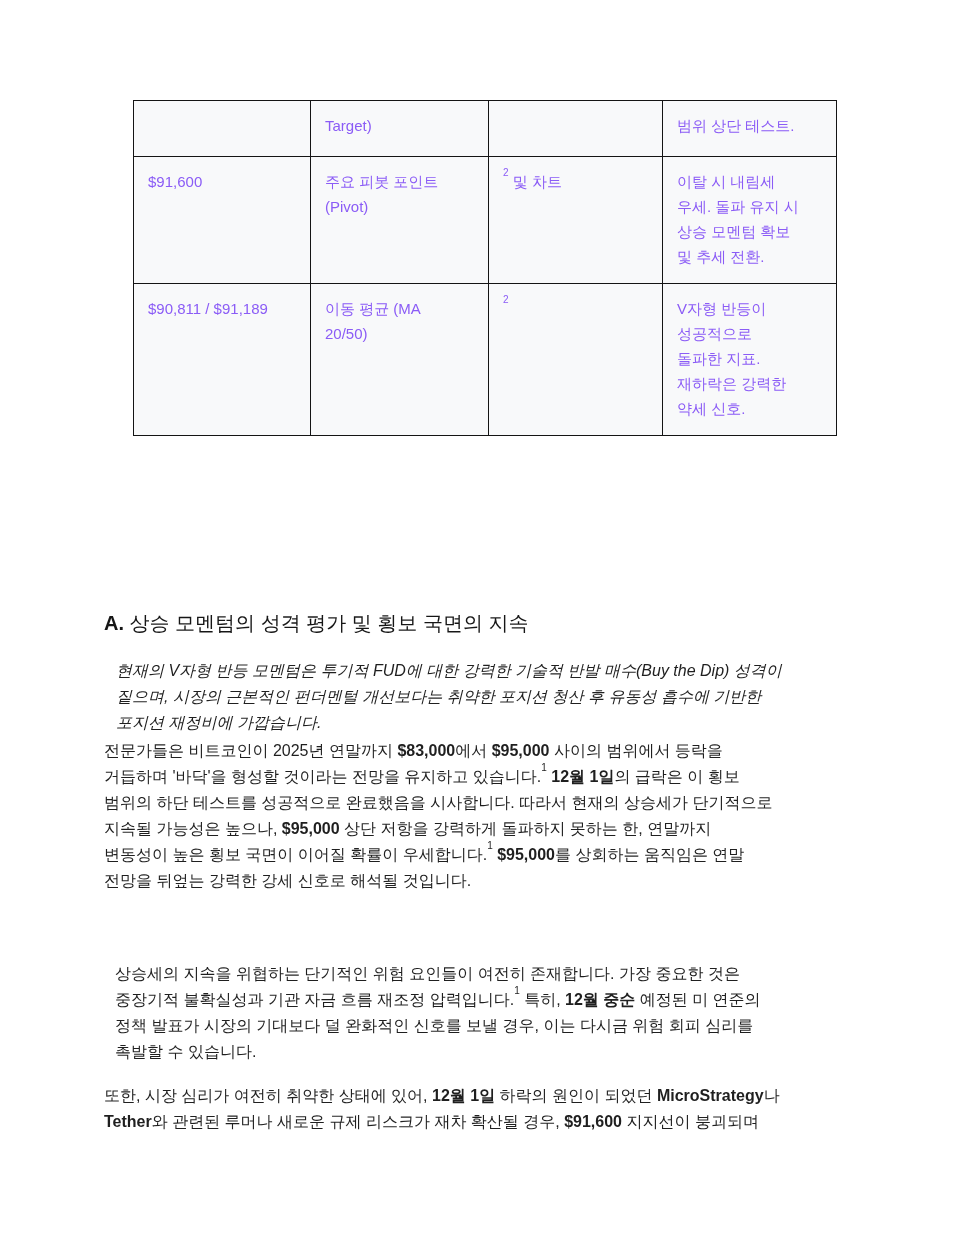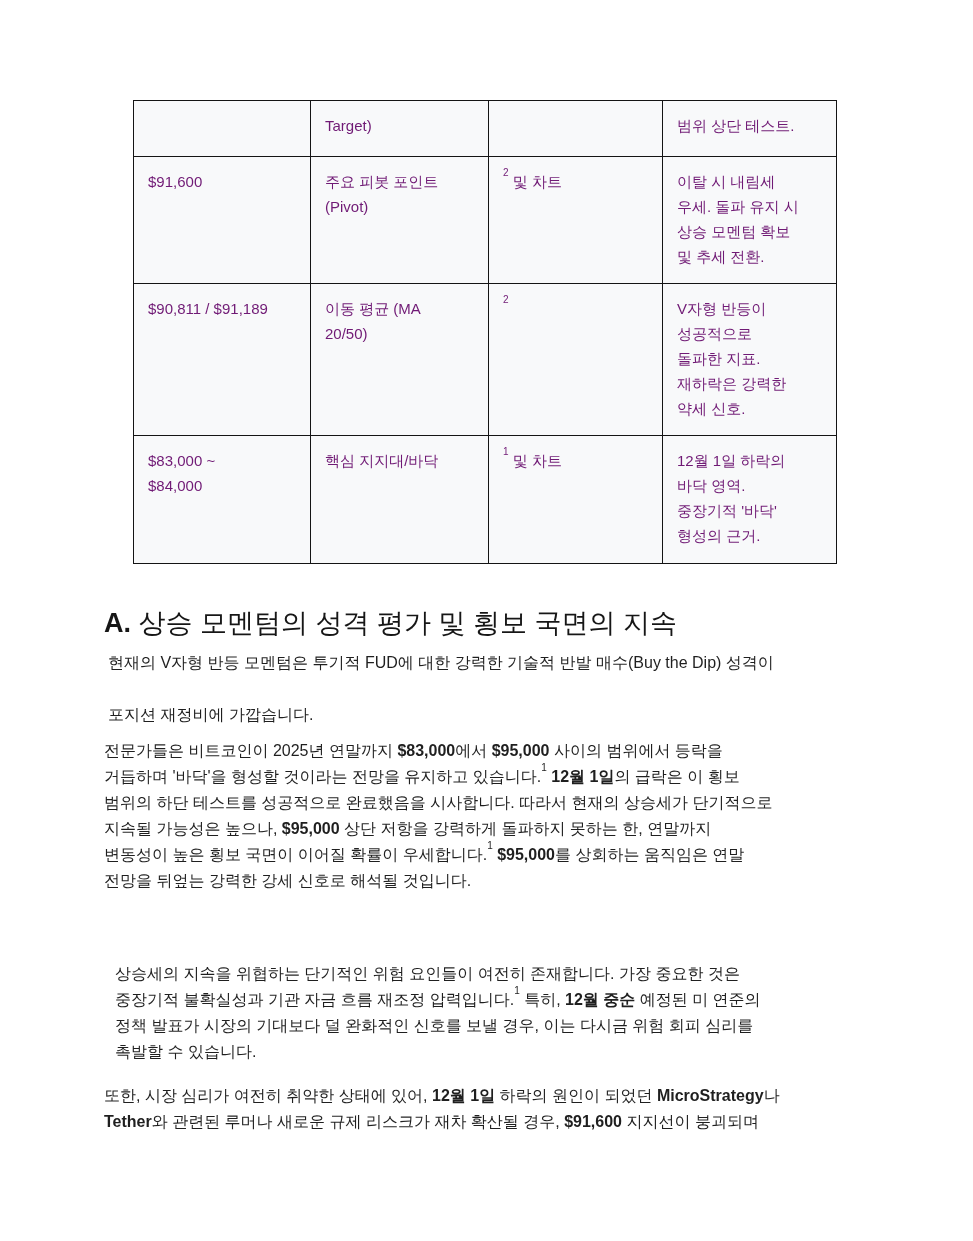"Target)" table.levels td { color: #701a75 -> #8b5cf6 }
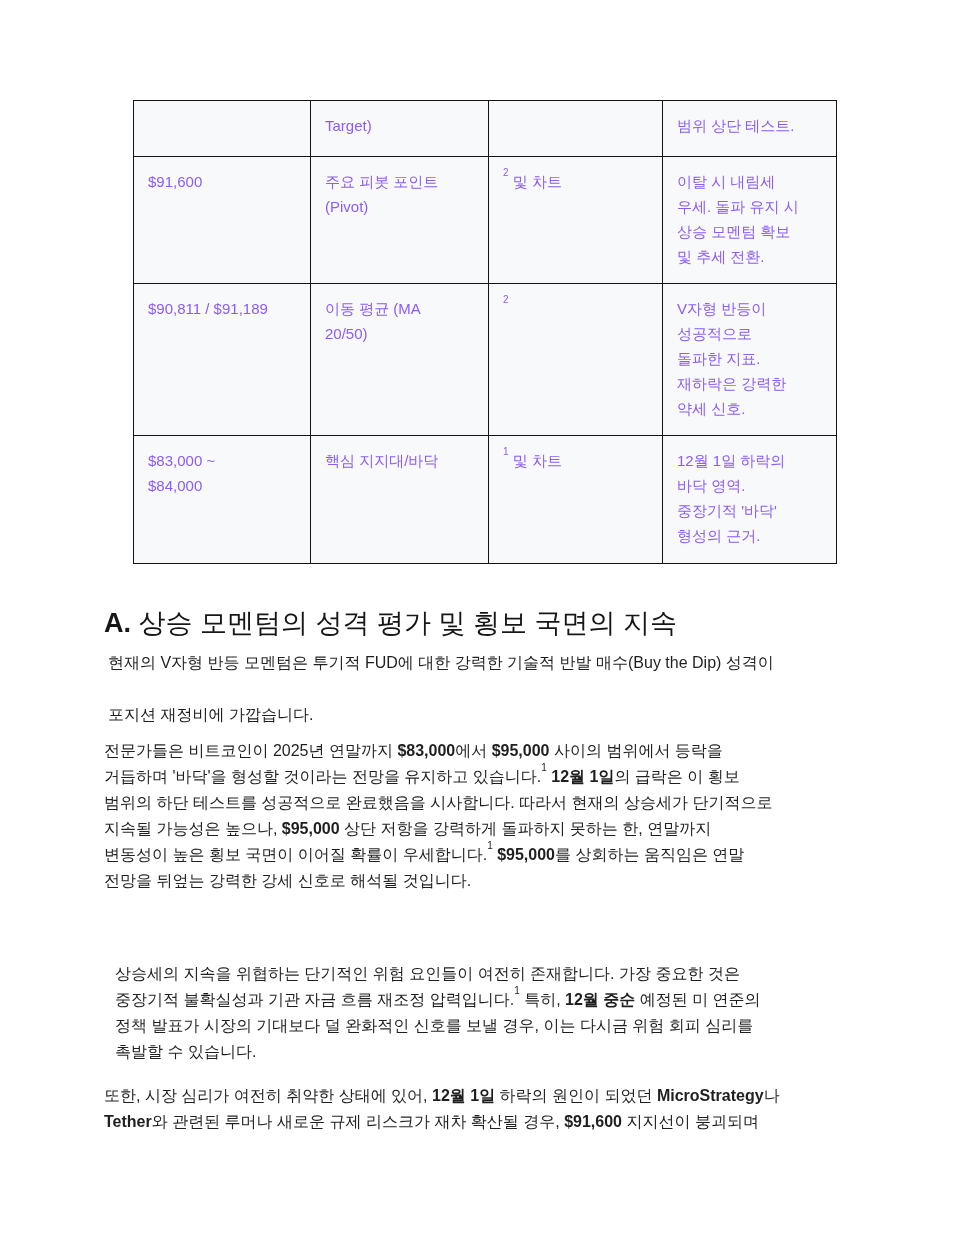"$83,000 ~" tr.r4 { html: <tr> <td><span>$83,000 ~</span><br><span>$84,000</span></td> <td><span>핵심 지지대/바닥</span></td> <td><sup>1</sup><span> 및 차트</span></td> <td><span>12월 1일 하락의</span><br><span>바닥 영역.</span><br><span>중장기적 '바닥'</span><br><span>형성의 근거.</span></td> </tr> -> none }
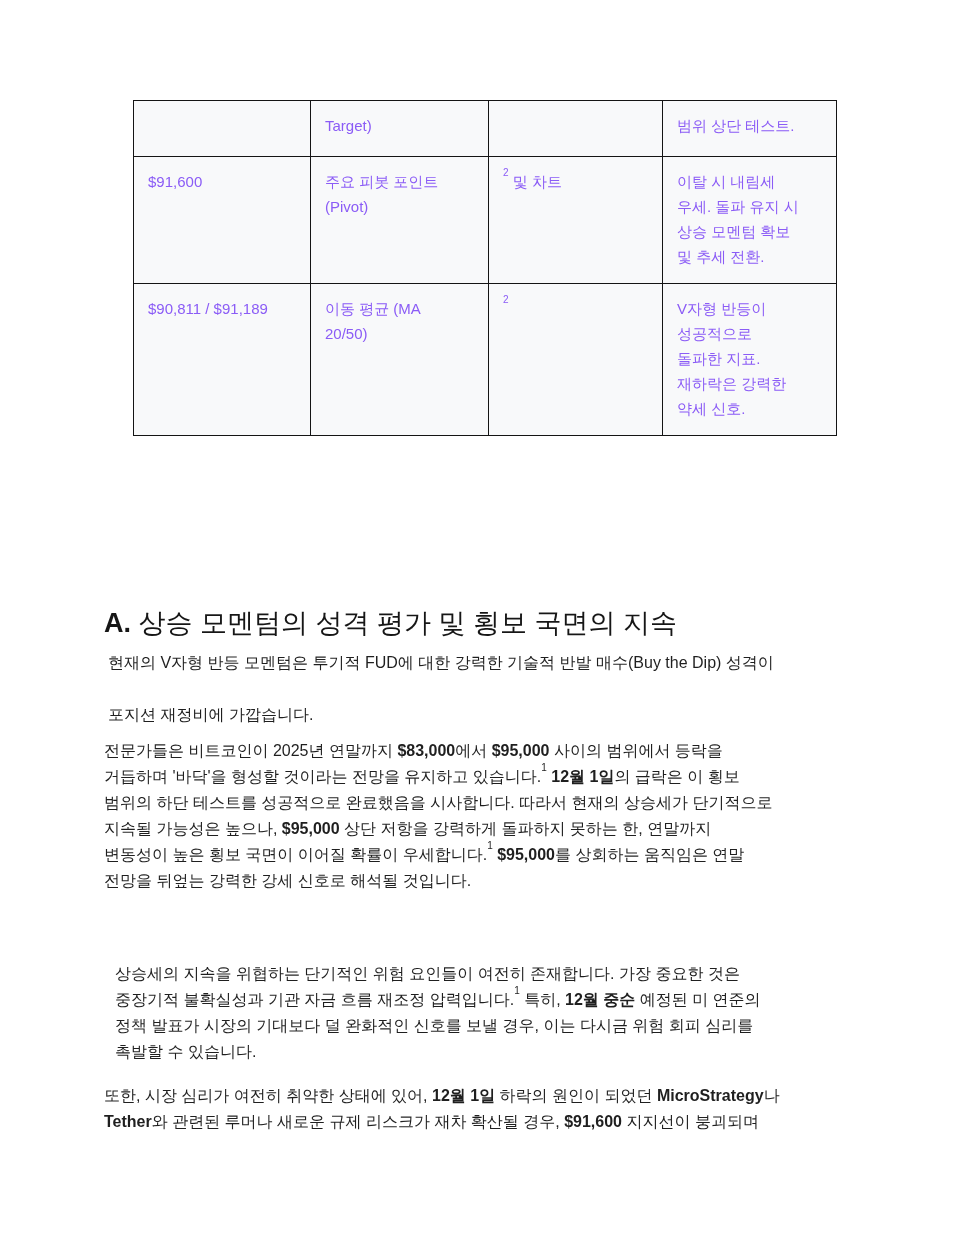"A. 상승 모멘텀의 성격 평가" .h-sub { font-size: 27px -> 20px }
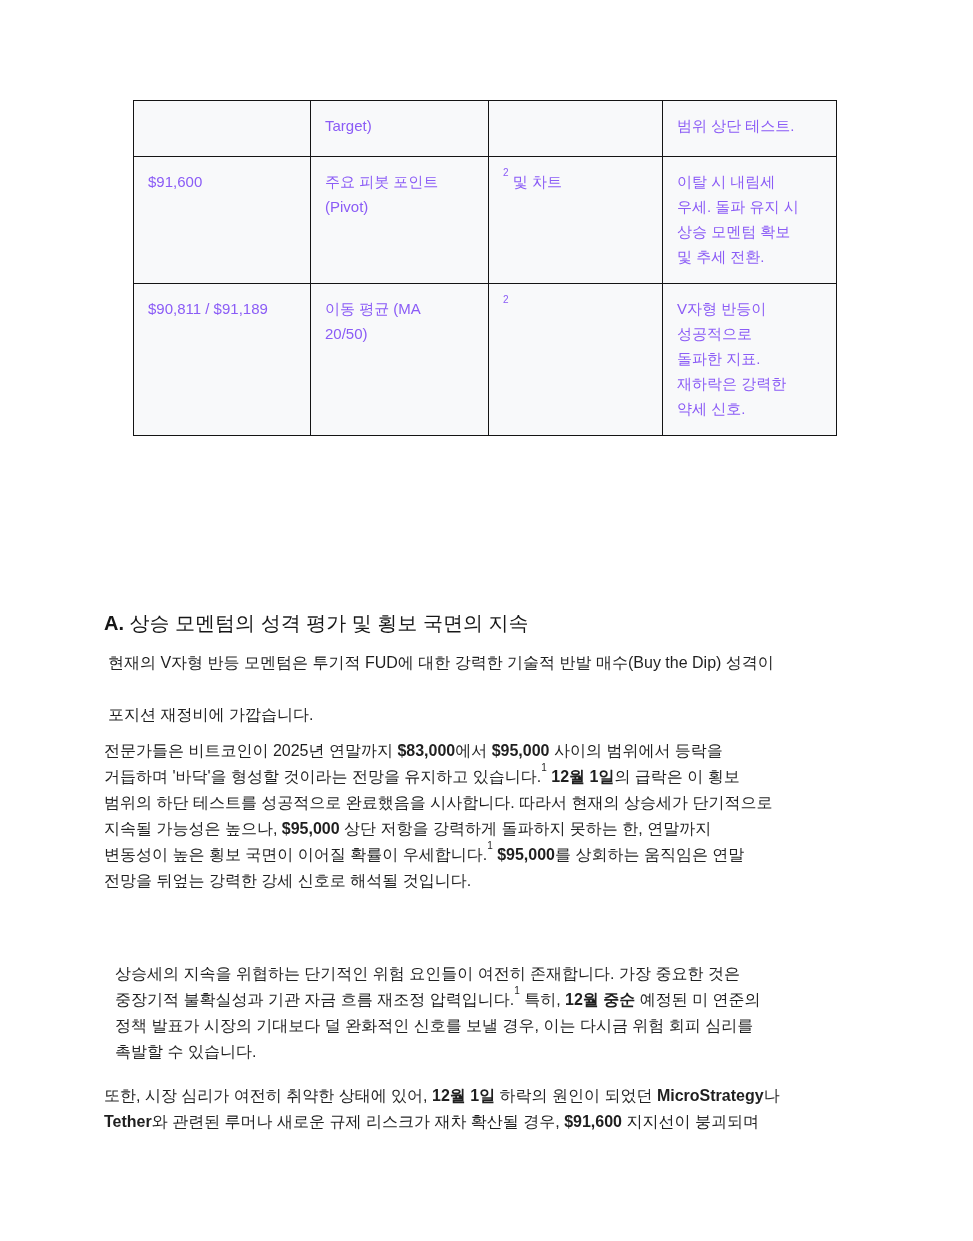"현재의 V자형 반등 모멘텀은 투기적" p.abs { font-style: none -> italic; margin: 4px -> 12px }
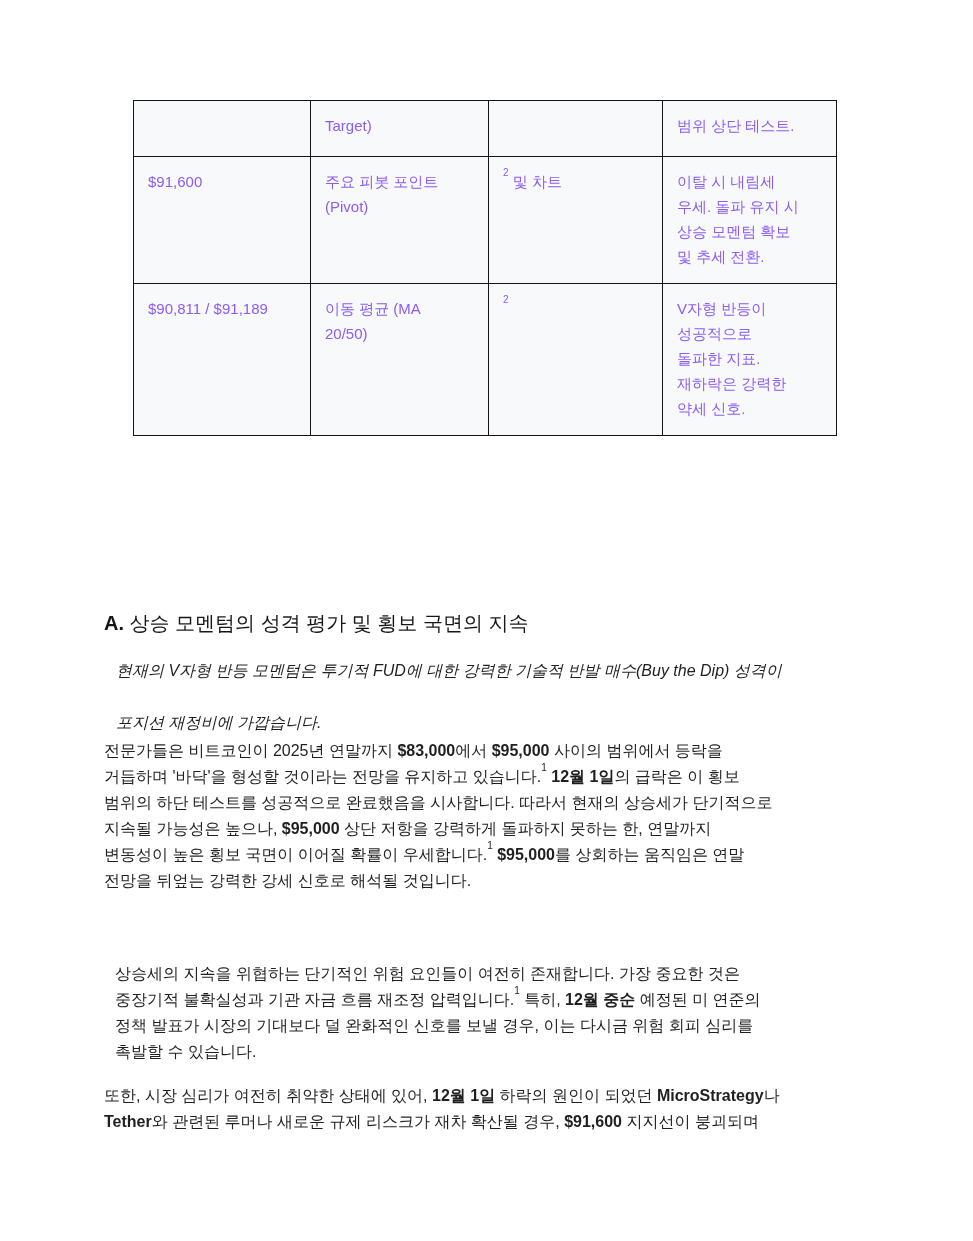"짙으며, 시장의 근본적인 펀더멘털 개선보다는" span { html: none -> <span>짙으며, 시장의 근본적인 펀더멘털 개선보다는 취약한 포지션 청산 후 유동성 흡수에 기반한</span> }
